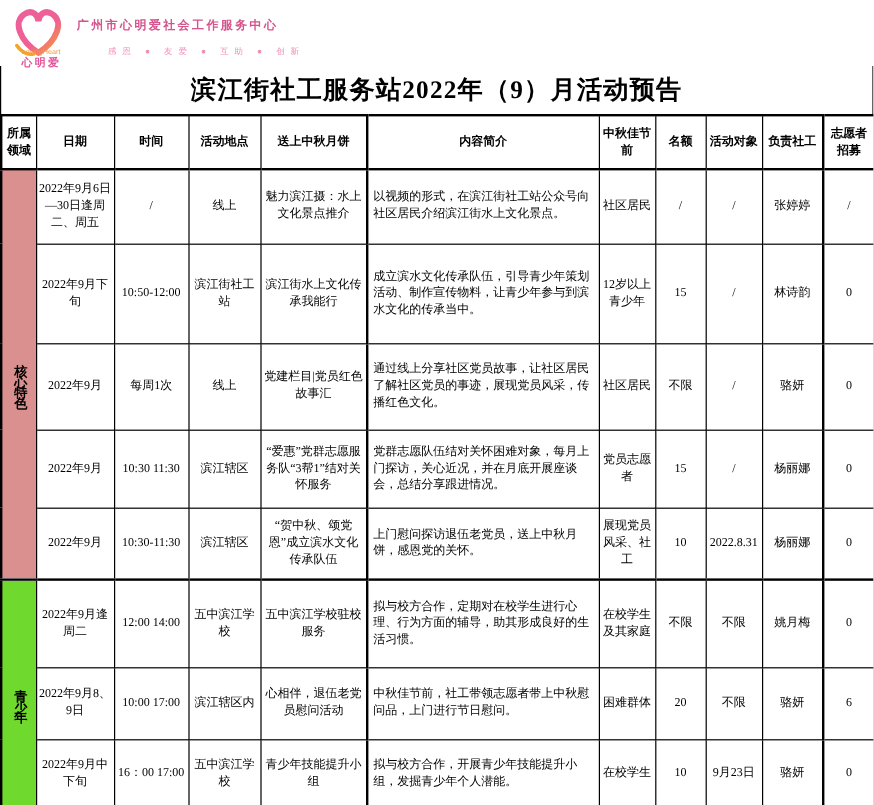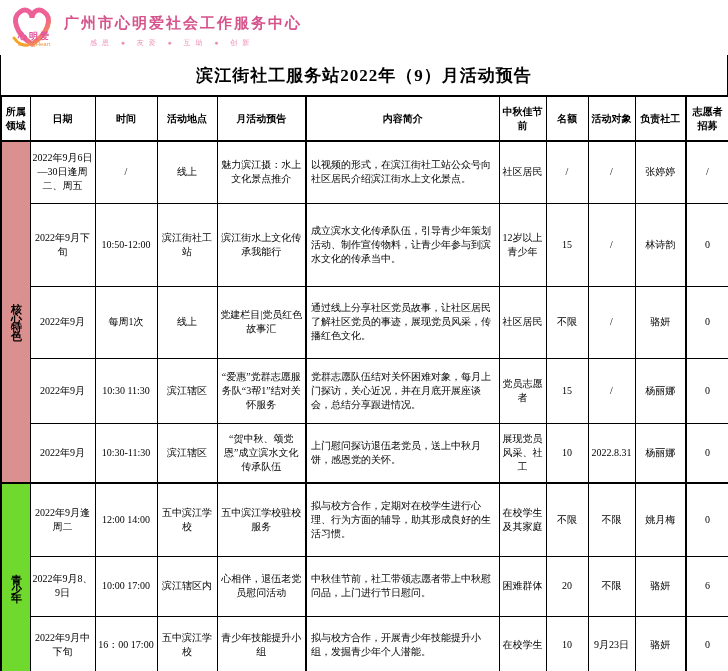"广州市心明爱社会工作服务中心" .org-name { font-size: 15px -> 10px }
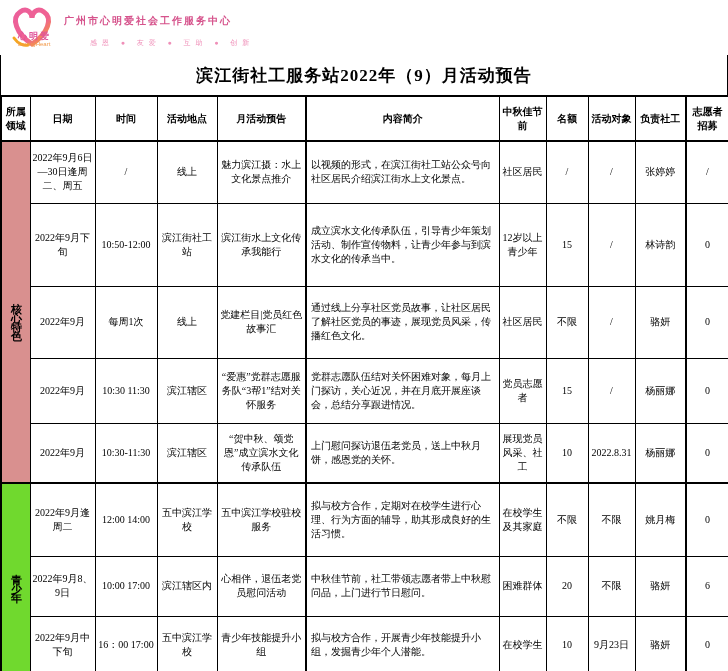"心明爱" .logo-text { top: 28px -> 44px }
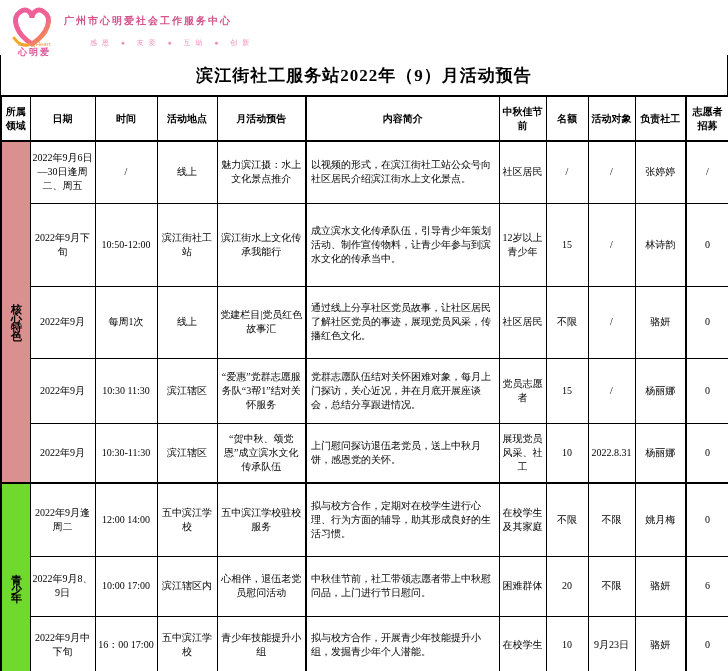"滨江街社工服务站2022年（9）月活动预告" .doc-title { font-size: 17px -> 21px }
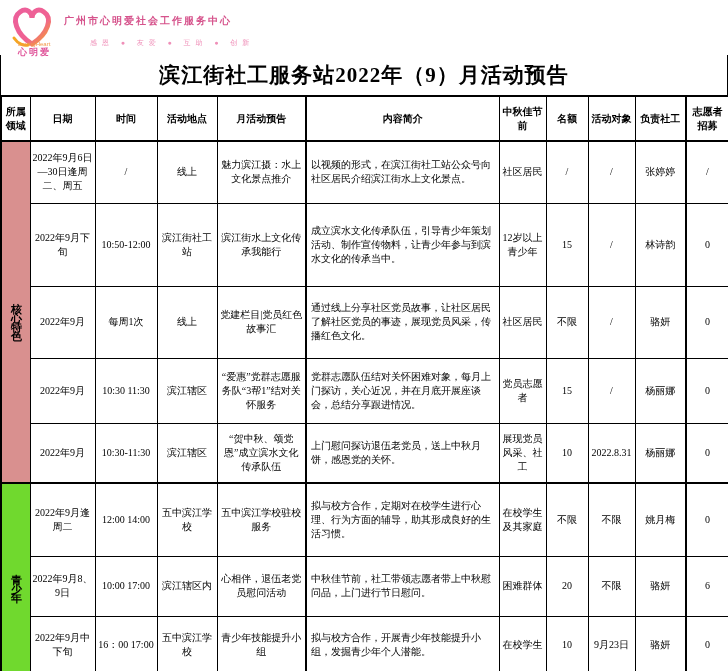"月活动预告" th { text: 月活动预告 -> 送上中秋月饼 }
